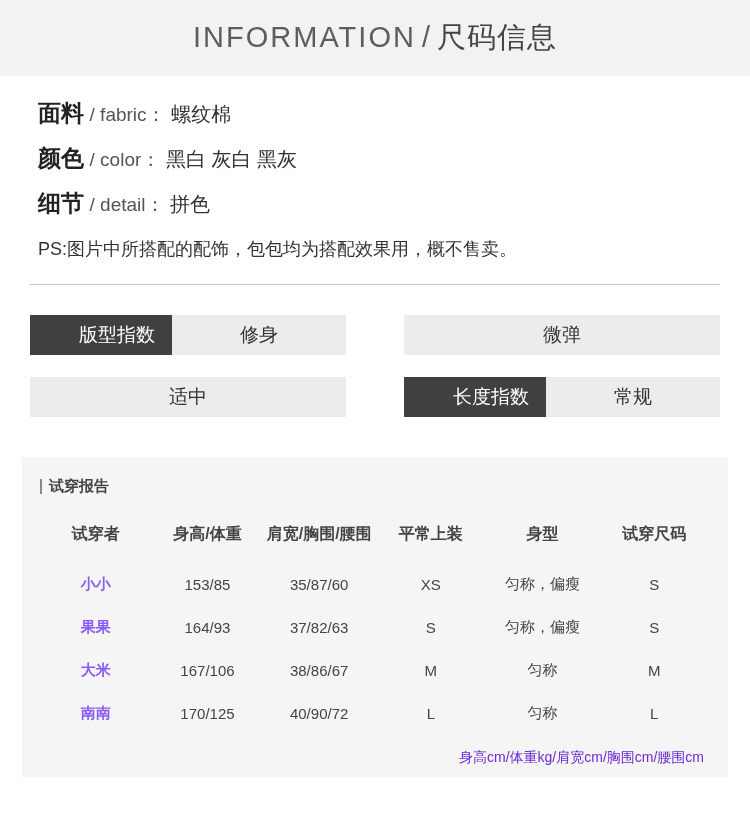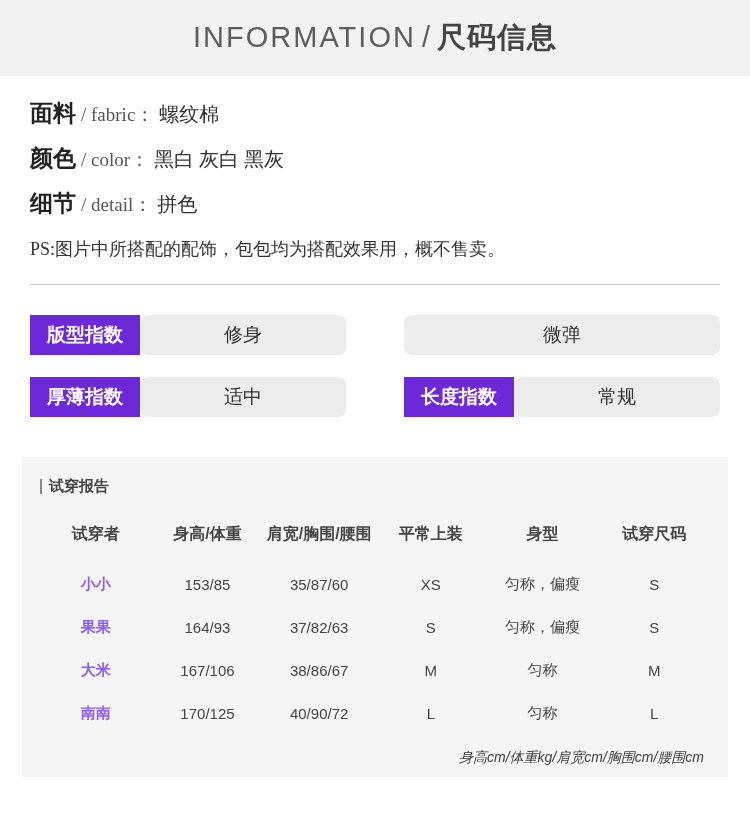"尺码信息" .header-title .cn { font-weight: bold -> normal }
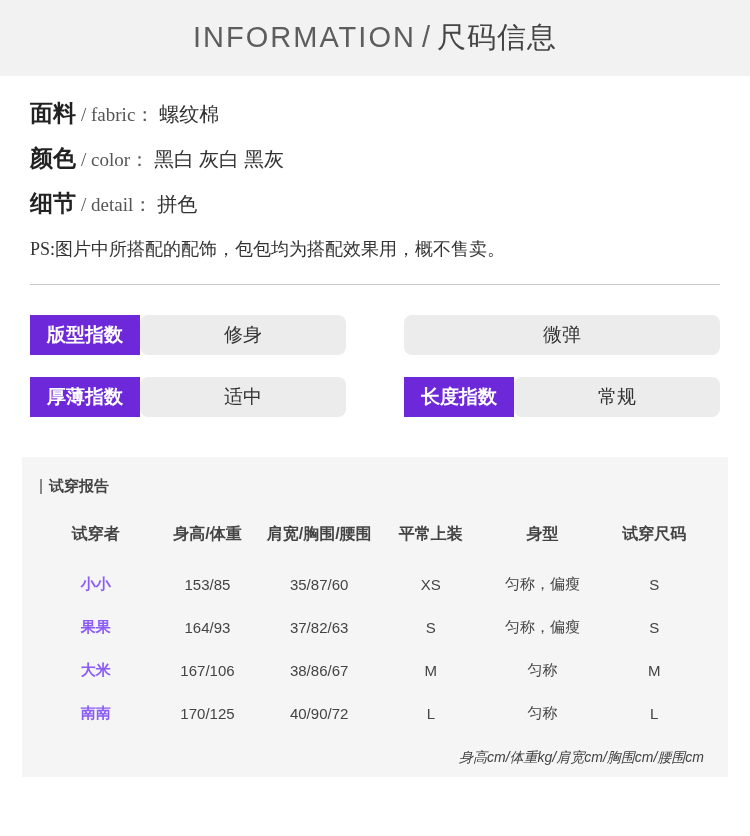"面料 / fabric： 螺纹棉" .info { font-family: Liberation Serif, serif -> none; padding: 26px 30px 0 30px -> 26px 30px 0 38px }
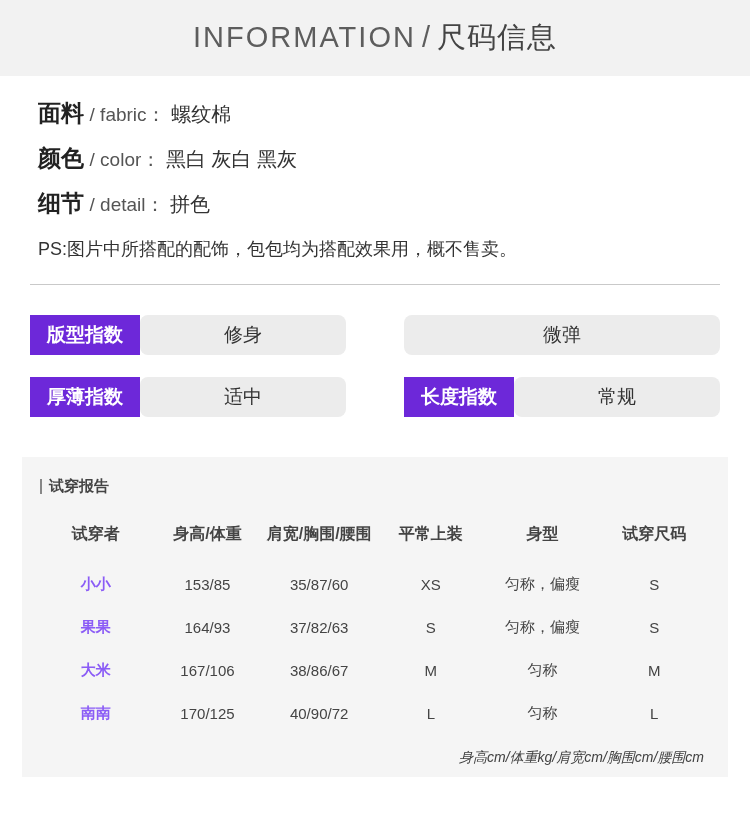"版型指数" .index-key { background: #6d28d9 -> #404040; font-weight: bold -> normal; padding-left: none -> 32px }
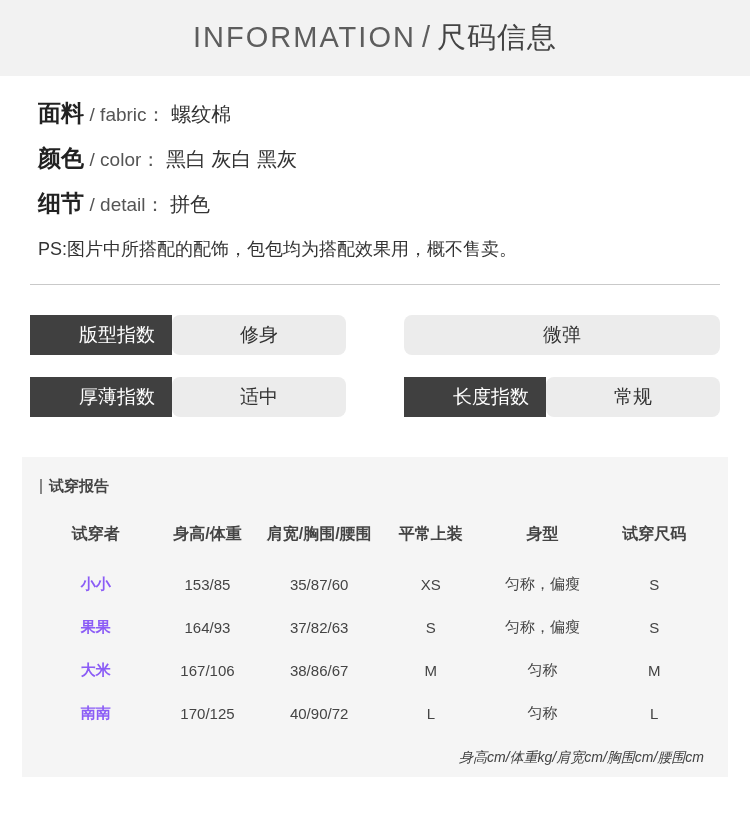"修身" .index-val { border-radius: 8px -> none }
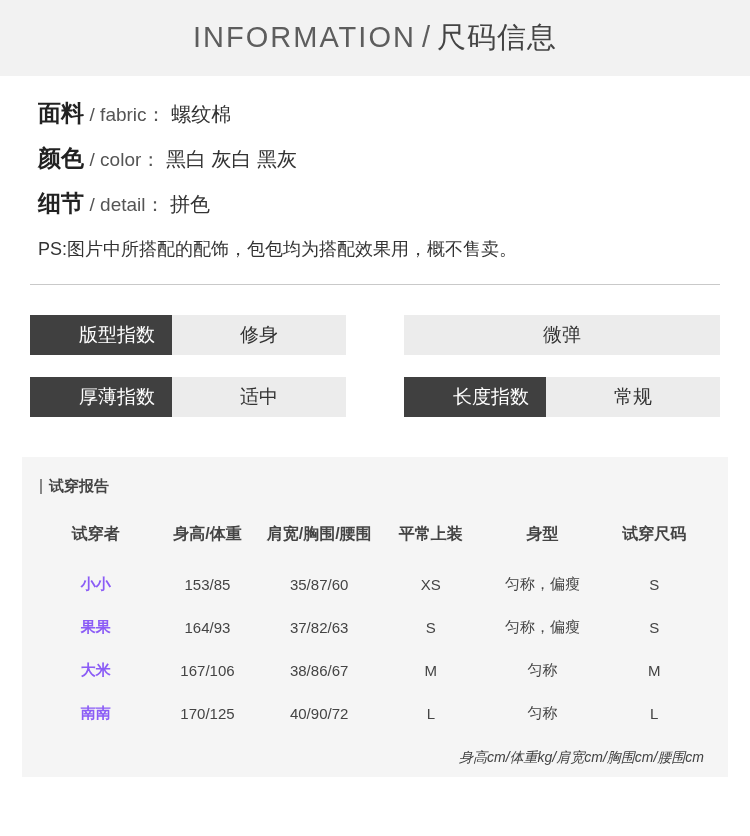"厚薄指数" div.index-key { html: <div>厚薄指数</div> -> none }
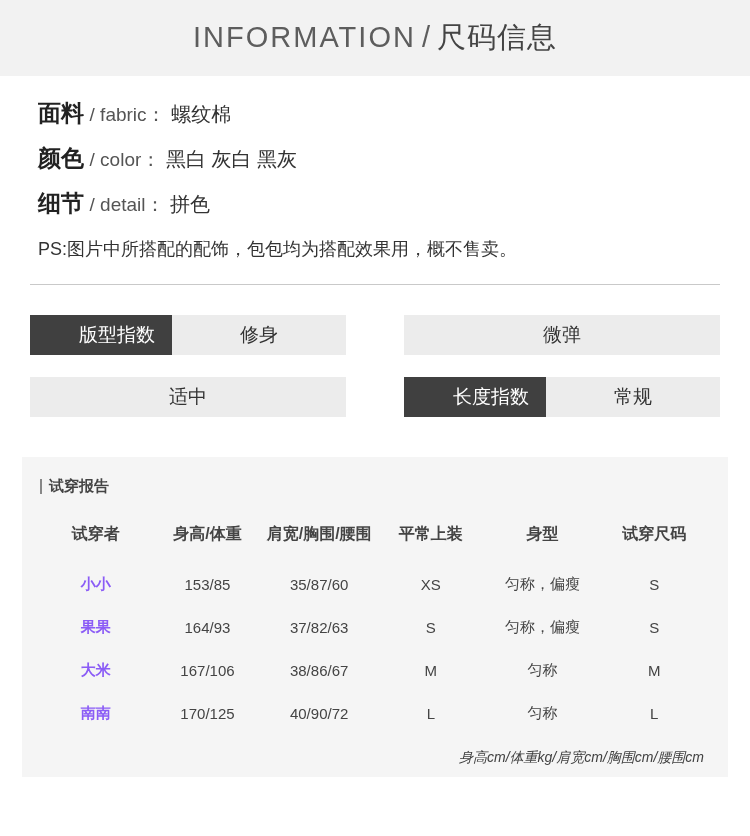"身高cm/体重kg/肩宽cm/胸围cm/腰围cm" .table-note { color: #404040 -> #6d28d9; font-style: italic -> none }
